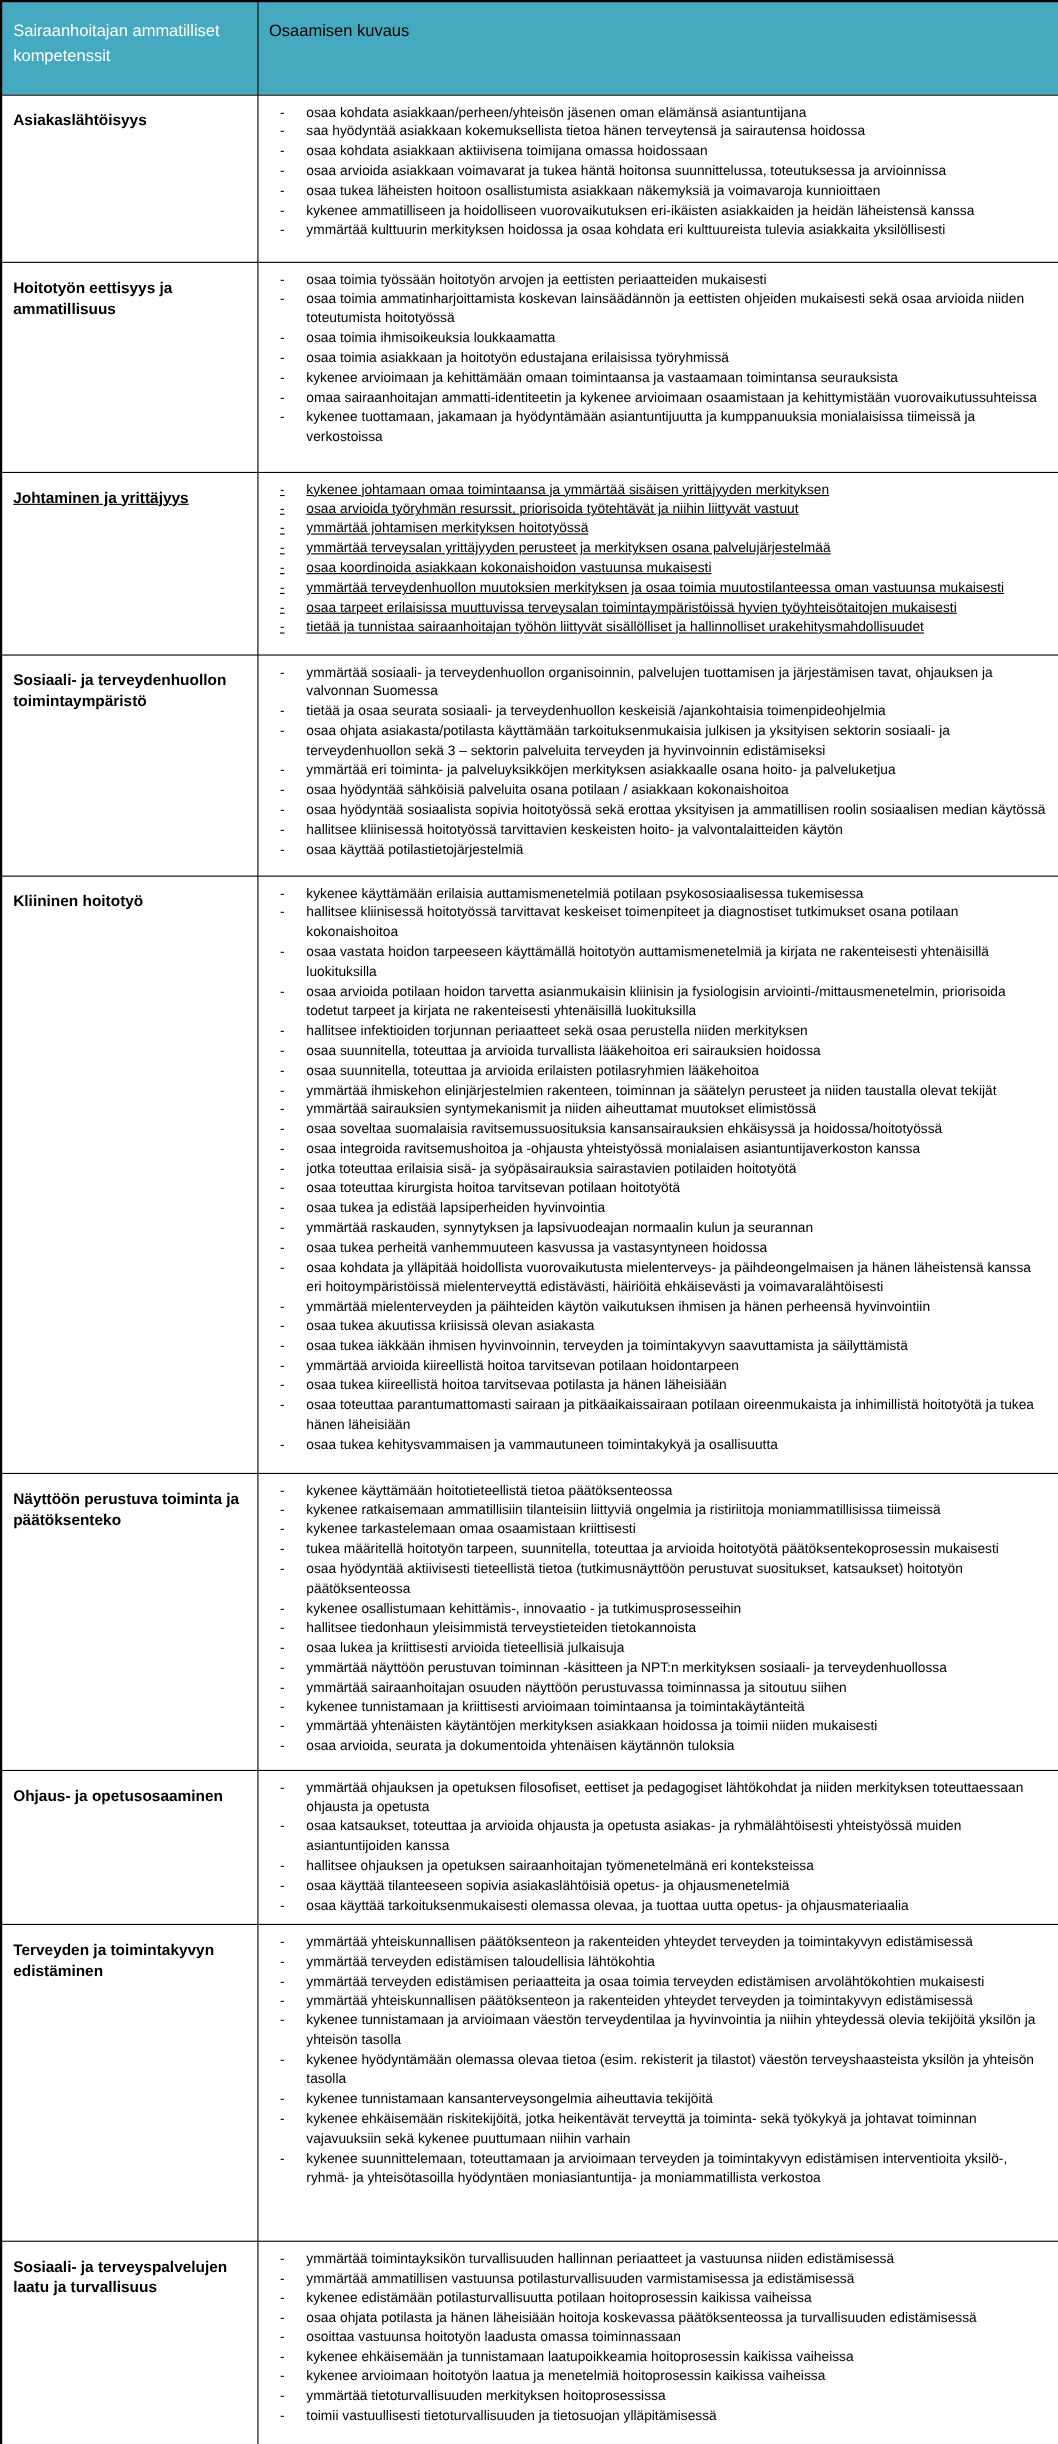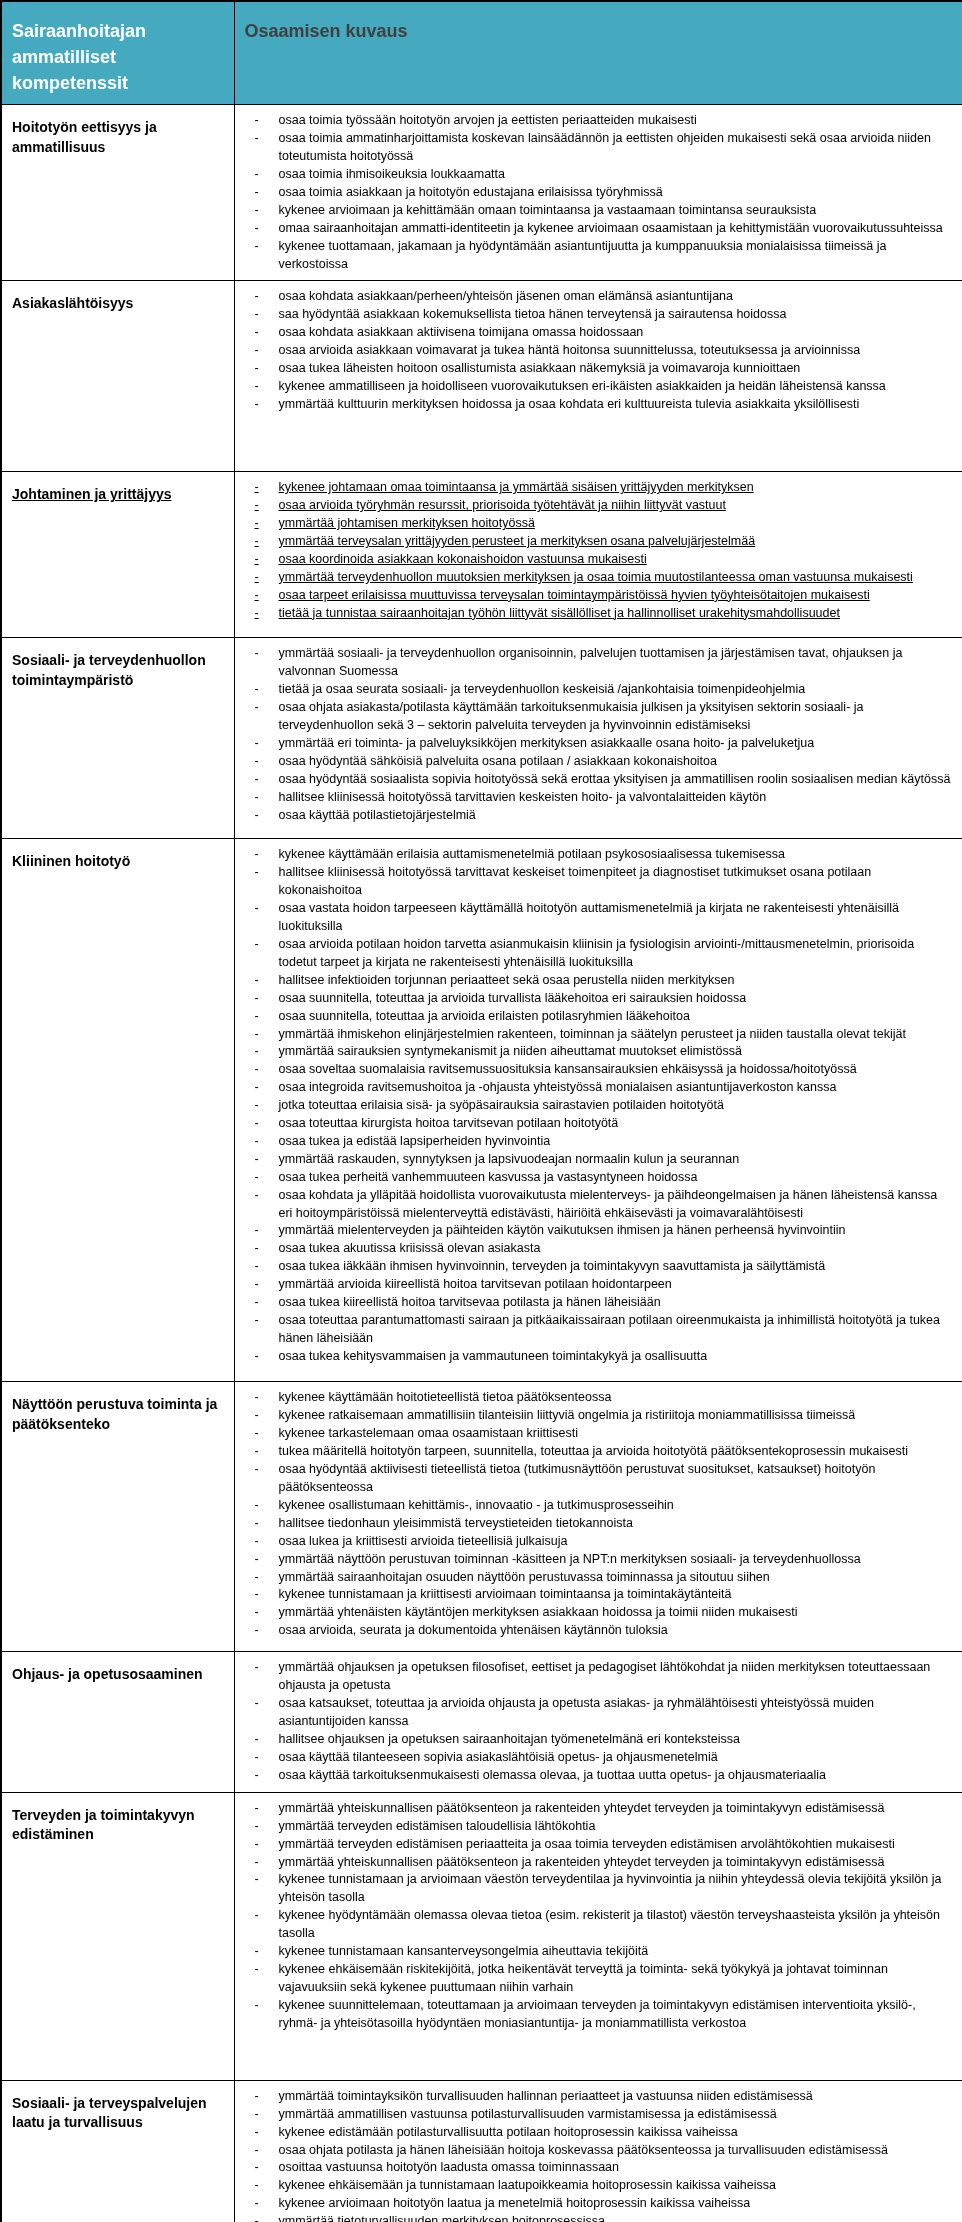"Sairaanhoitajan ammatilliset" th.hdr-cell { font-size: 18px -> 15px; font-weight: bold -> normal }
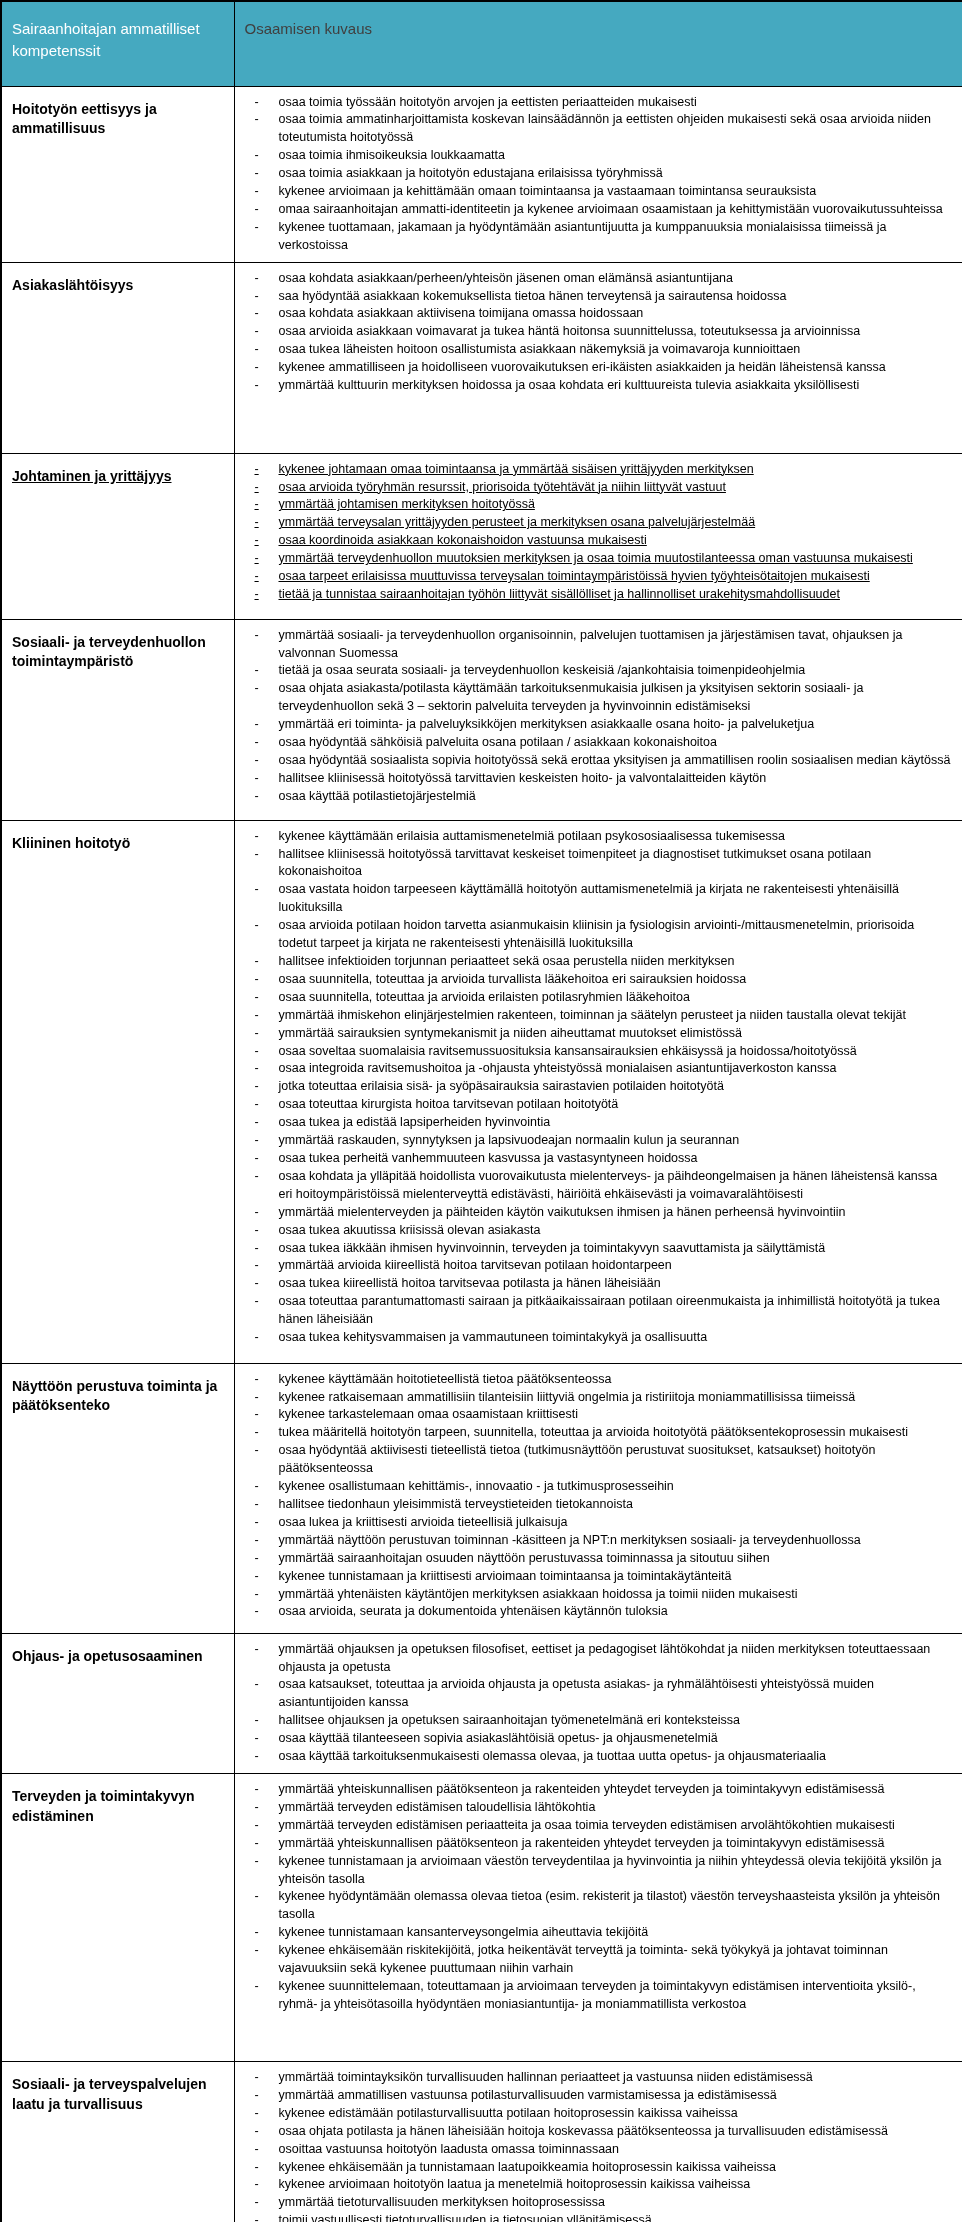"Osaamisen kuvaus" th.hdr-cell { color: #404040 -> #000000 }
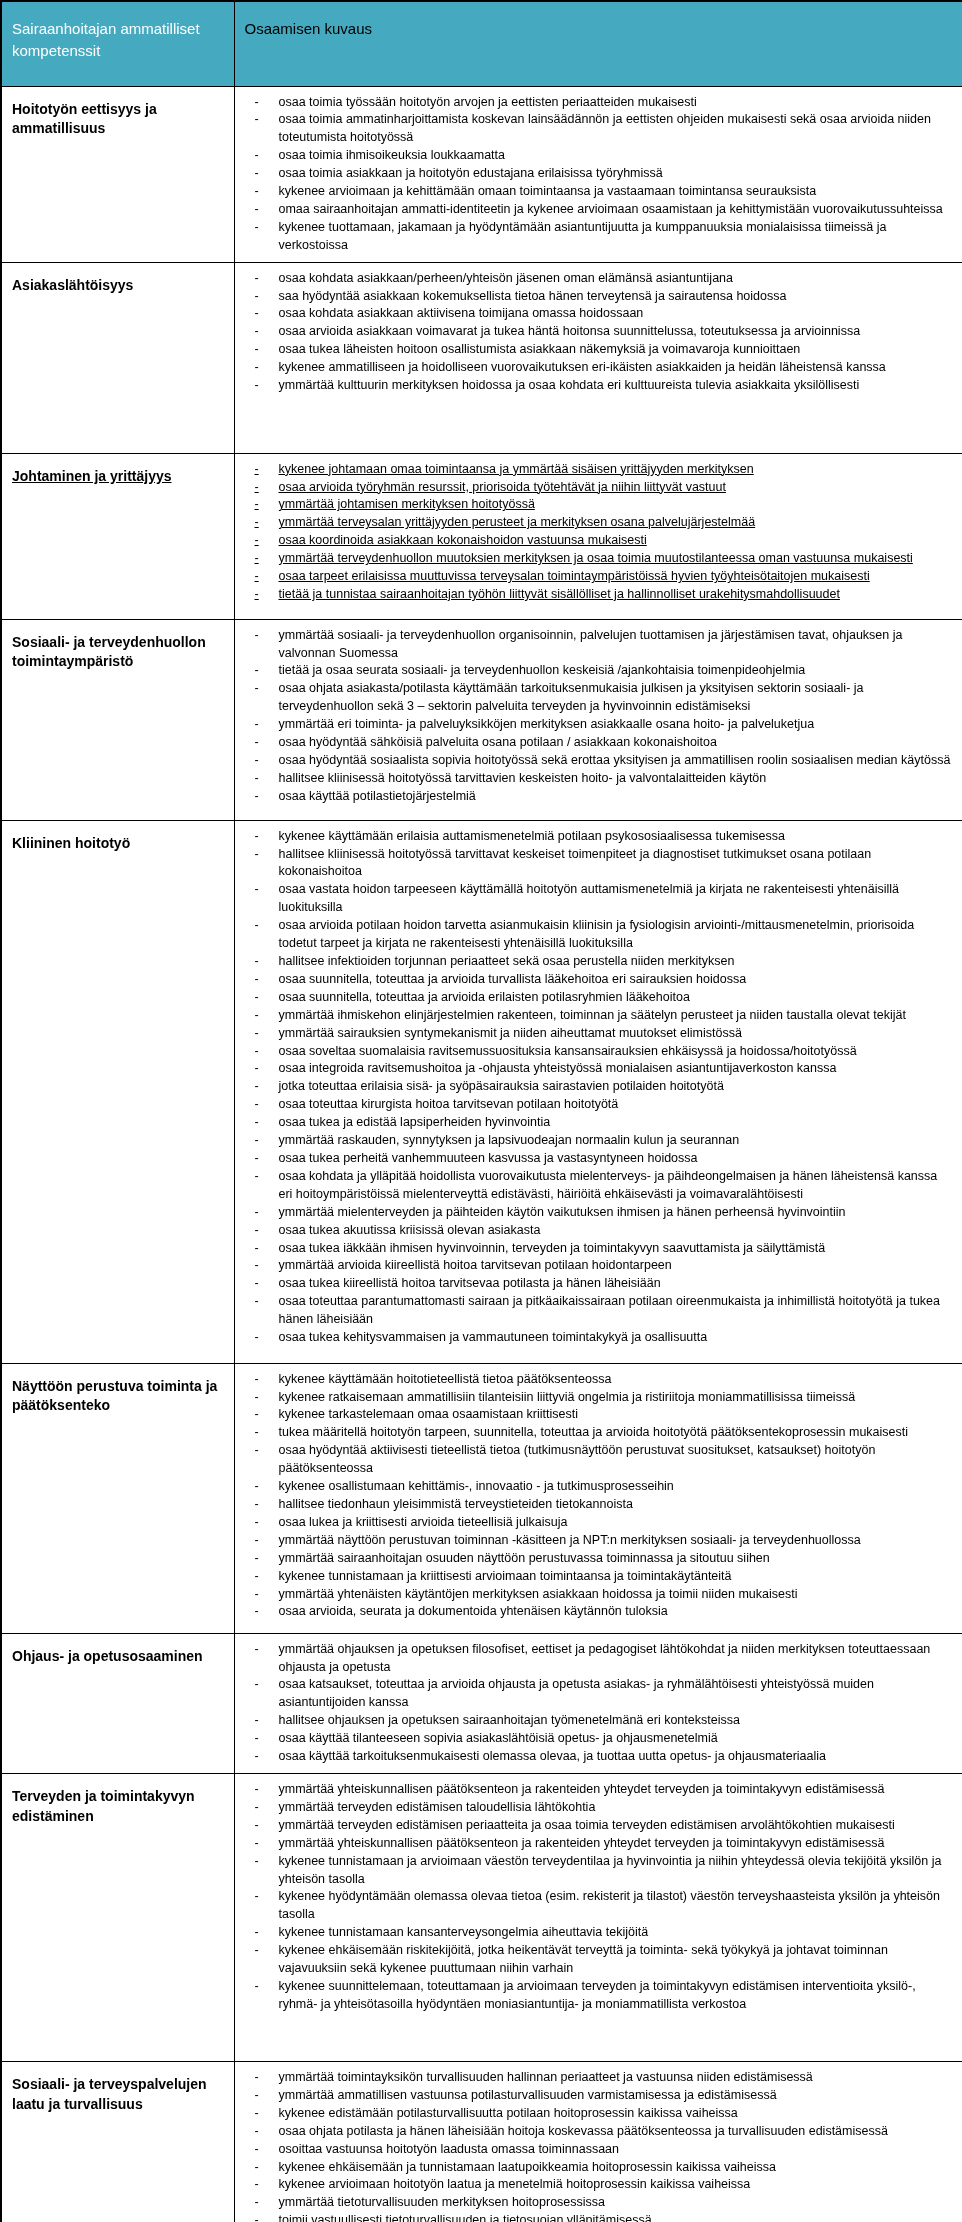"Hoitotyön eettisyys ja ammatillisuus" tr { order: before "Asiakaslähtöisyys" -> after "Asiakaslähtöisyys" }
